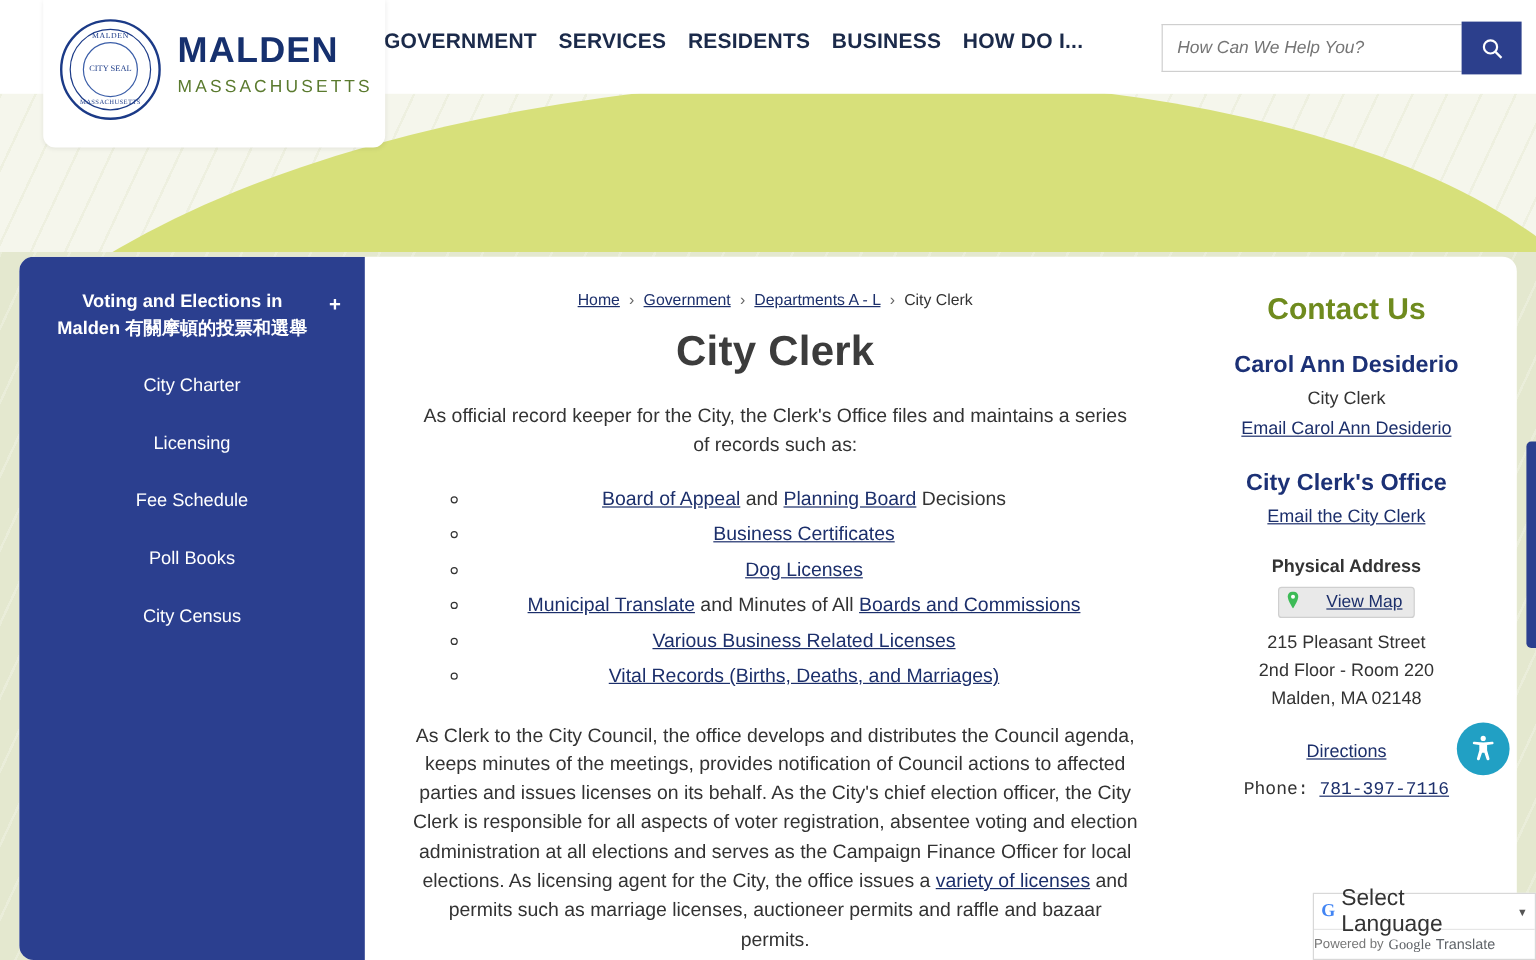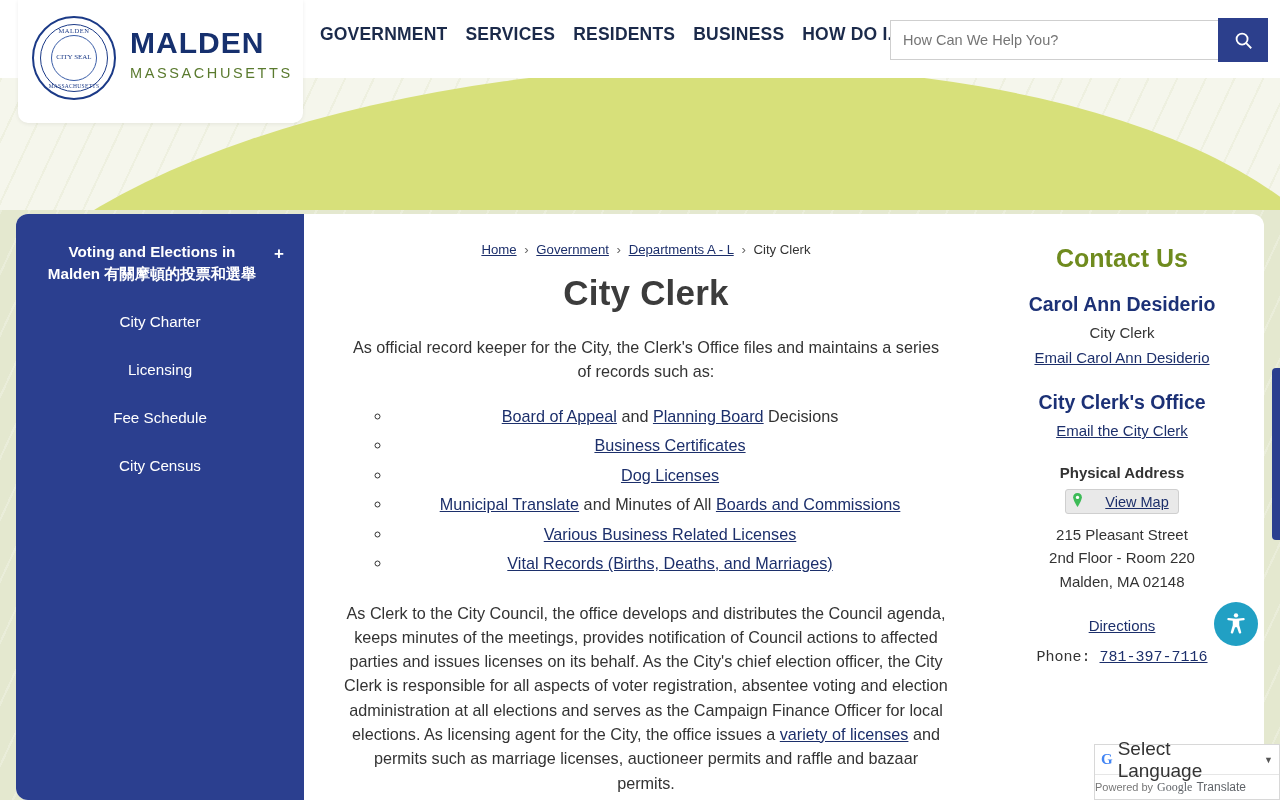"How Can We Help You?" .search-input { font-style: none -> italic; width: 328px -> 250px }
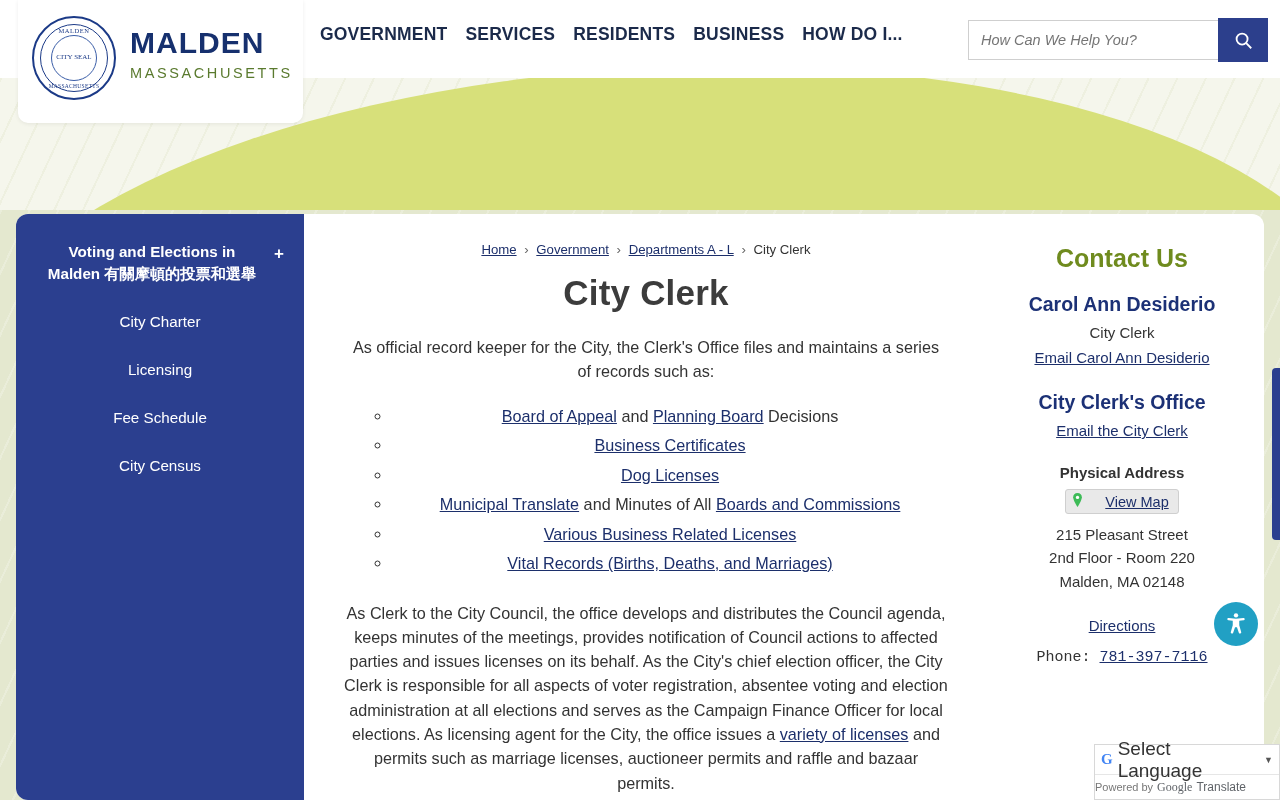"CITY SEAL" .logo-card { left: 18px -> 36px }
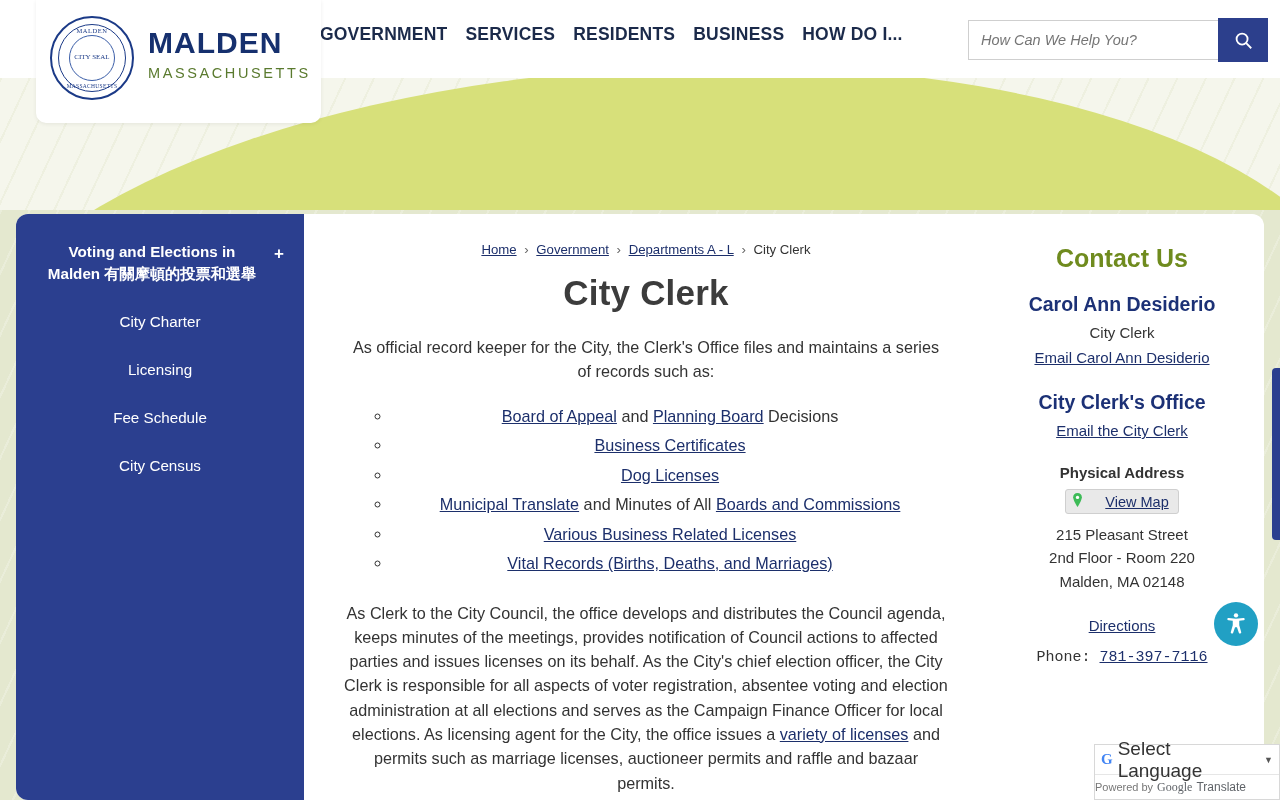"Poll Books" div.side-item { html: none -> <div>Poll Books</div> }
